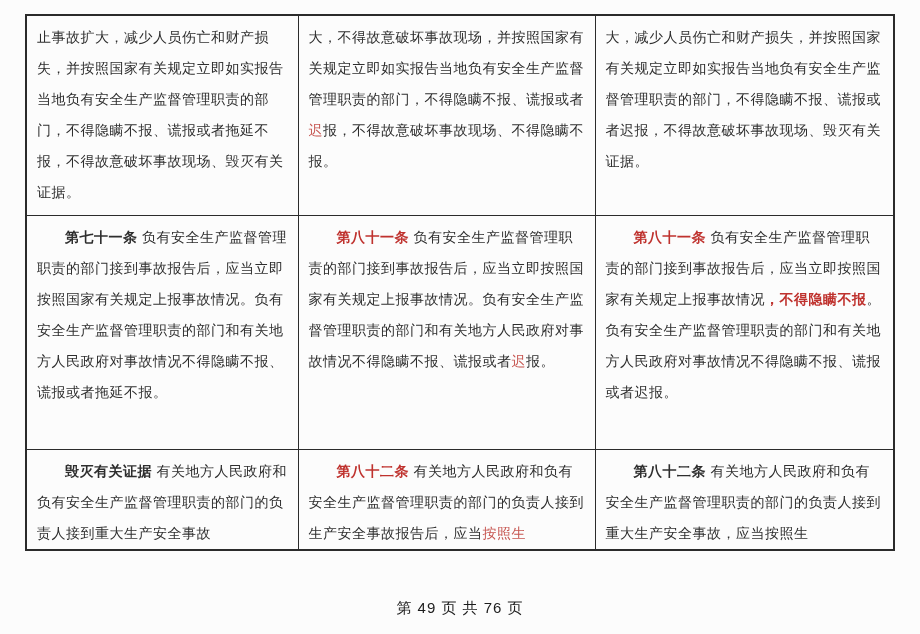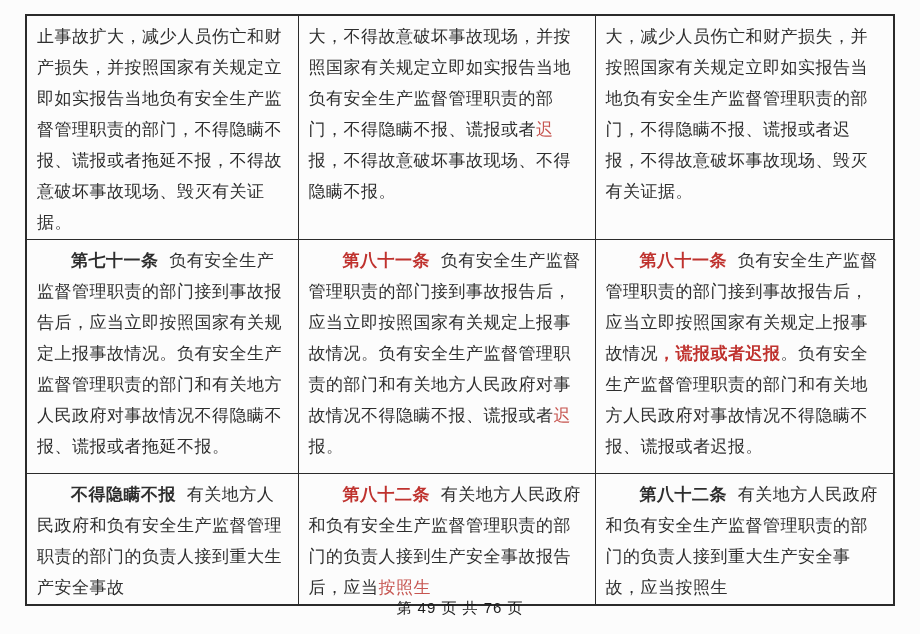"止事故扩大，减少人员伤亡和财产损失，并按照国家有关规定立即如实报告当地负有安全生" .cellp { font-family: Liberation Mono, monospace -> none; font-size: 17px -> 14px }
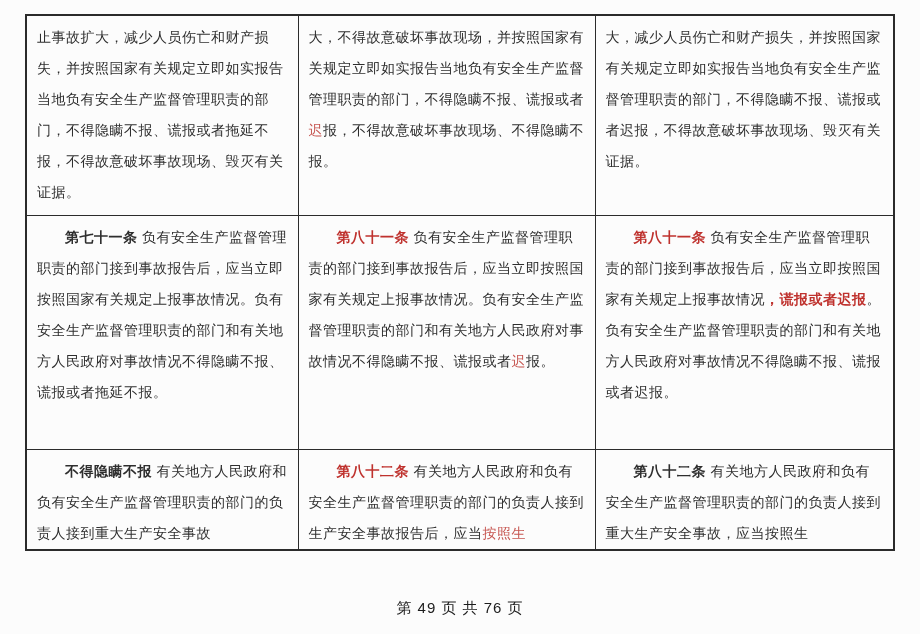"，谎报或者迟报" span.seg-br { text: 谎报或者迟 -> 不得隐瞒不 }
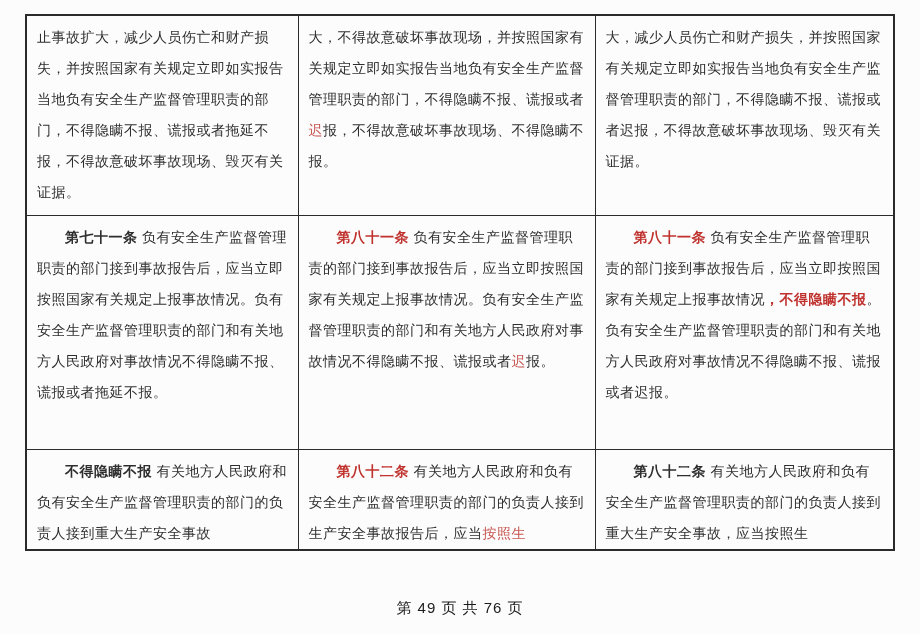"不得隐瞒不报" span.seg-b { text: 不得隐瞒不报 -> 毁灭有关证据 }
